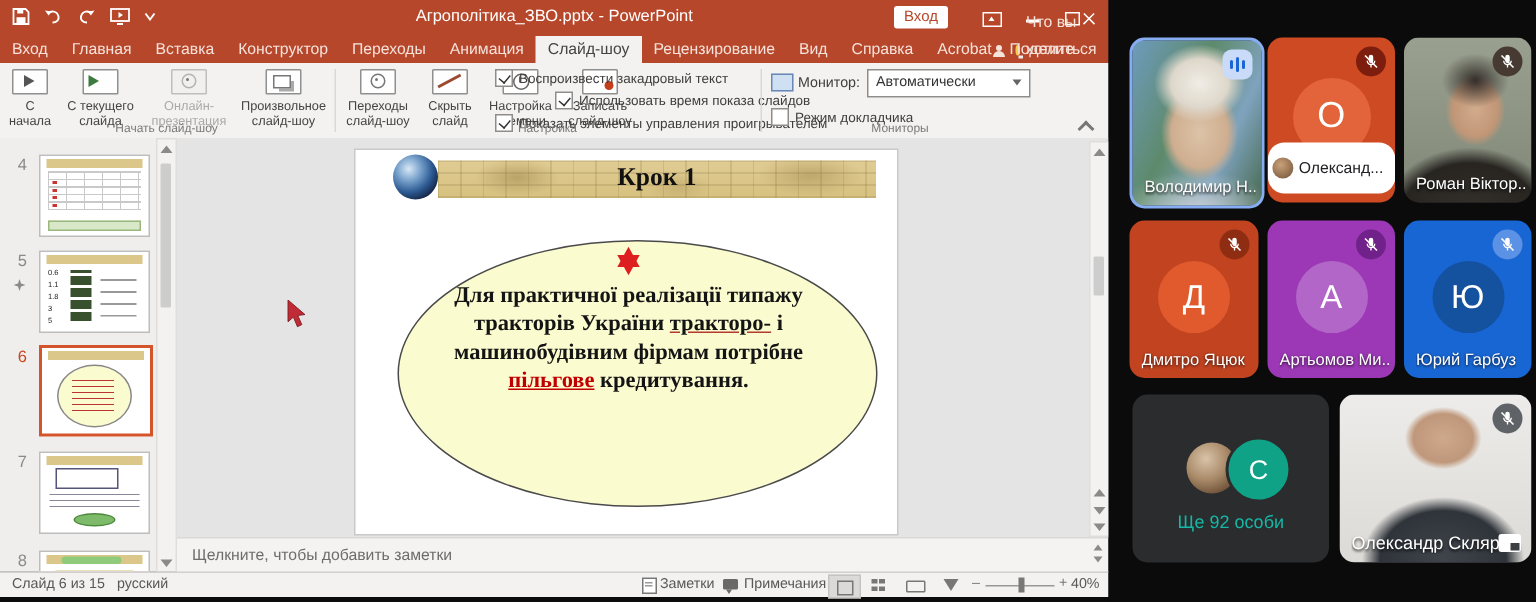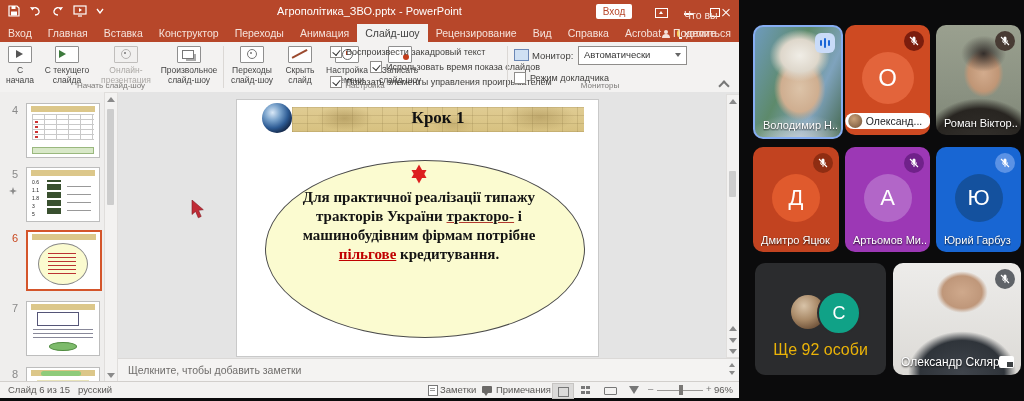"Олександ..." .pill { height: 16px -> 34px }
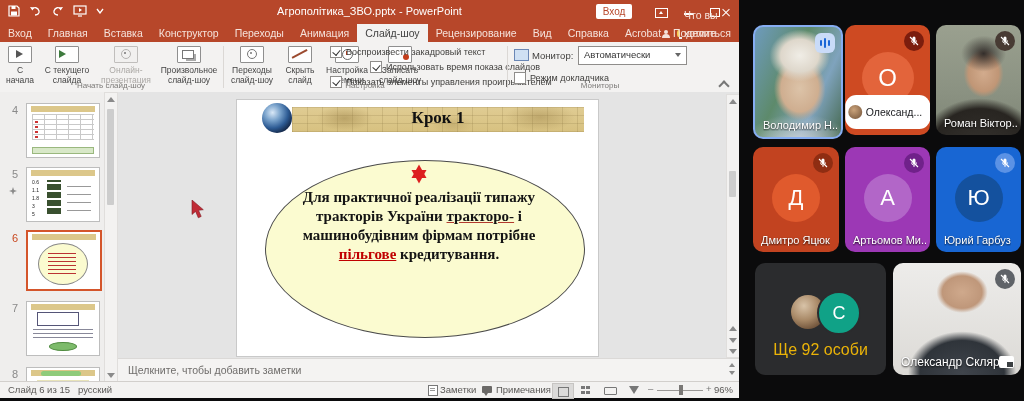"Ще 92 особи" .ov-label { color: #eab308 -> #14b8a6; font-size: 16px -> 12px }
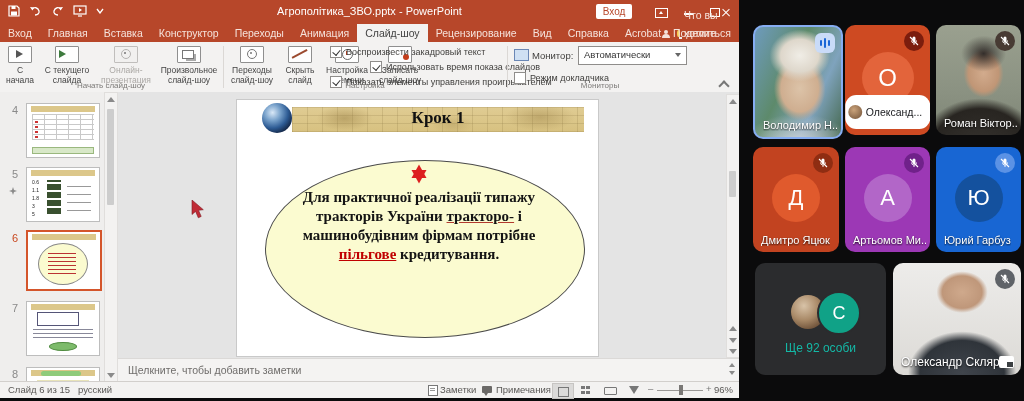"96%" div.st-item { text: 96% -> 40% }
